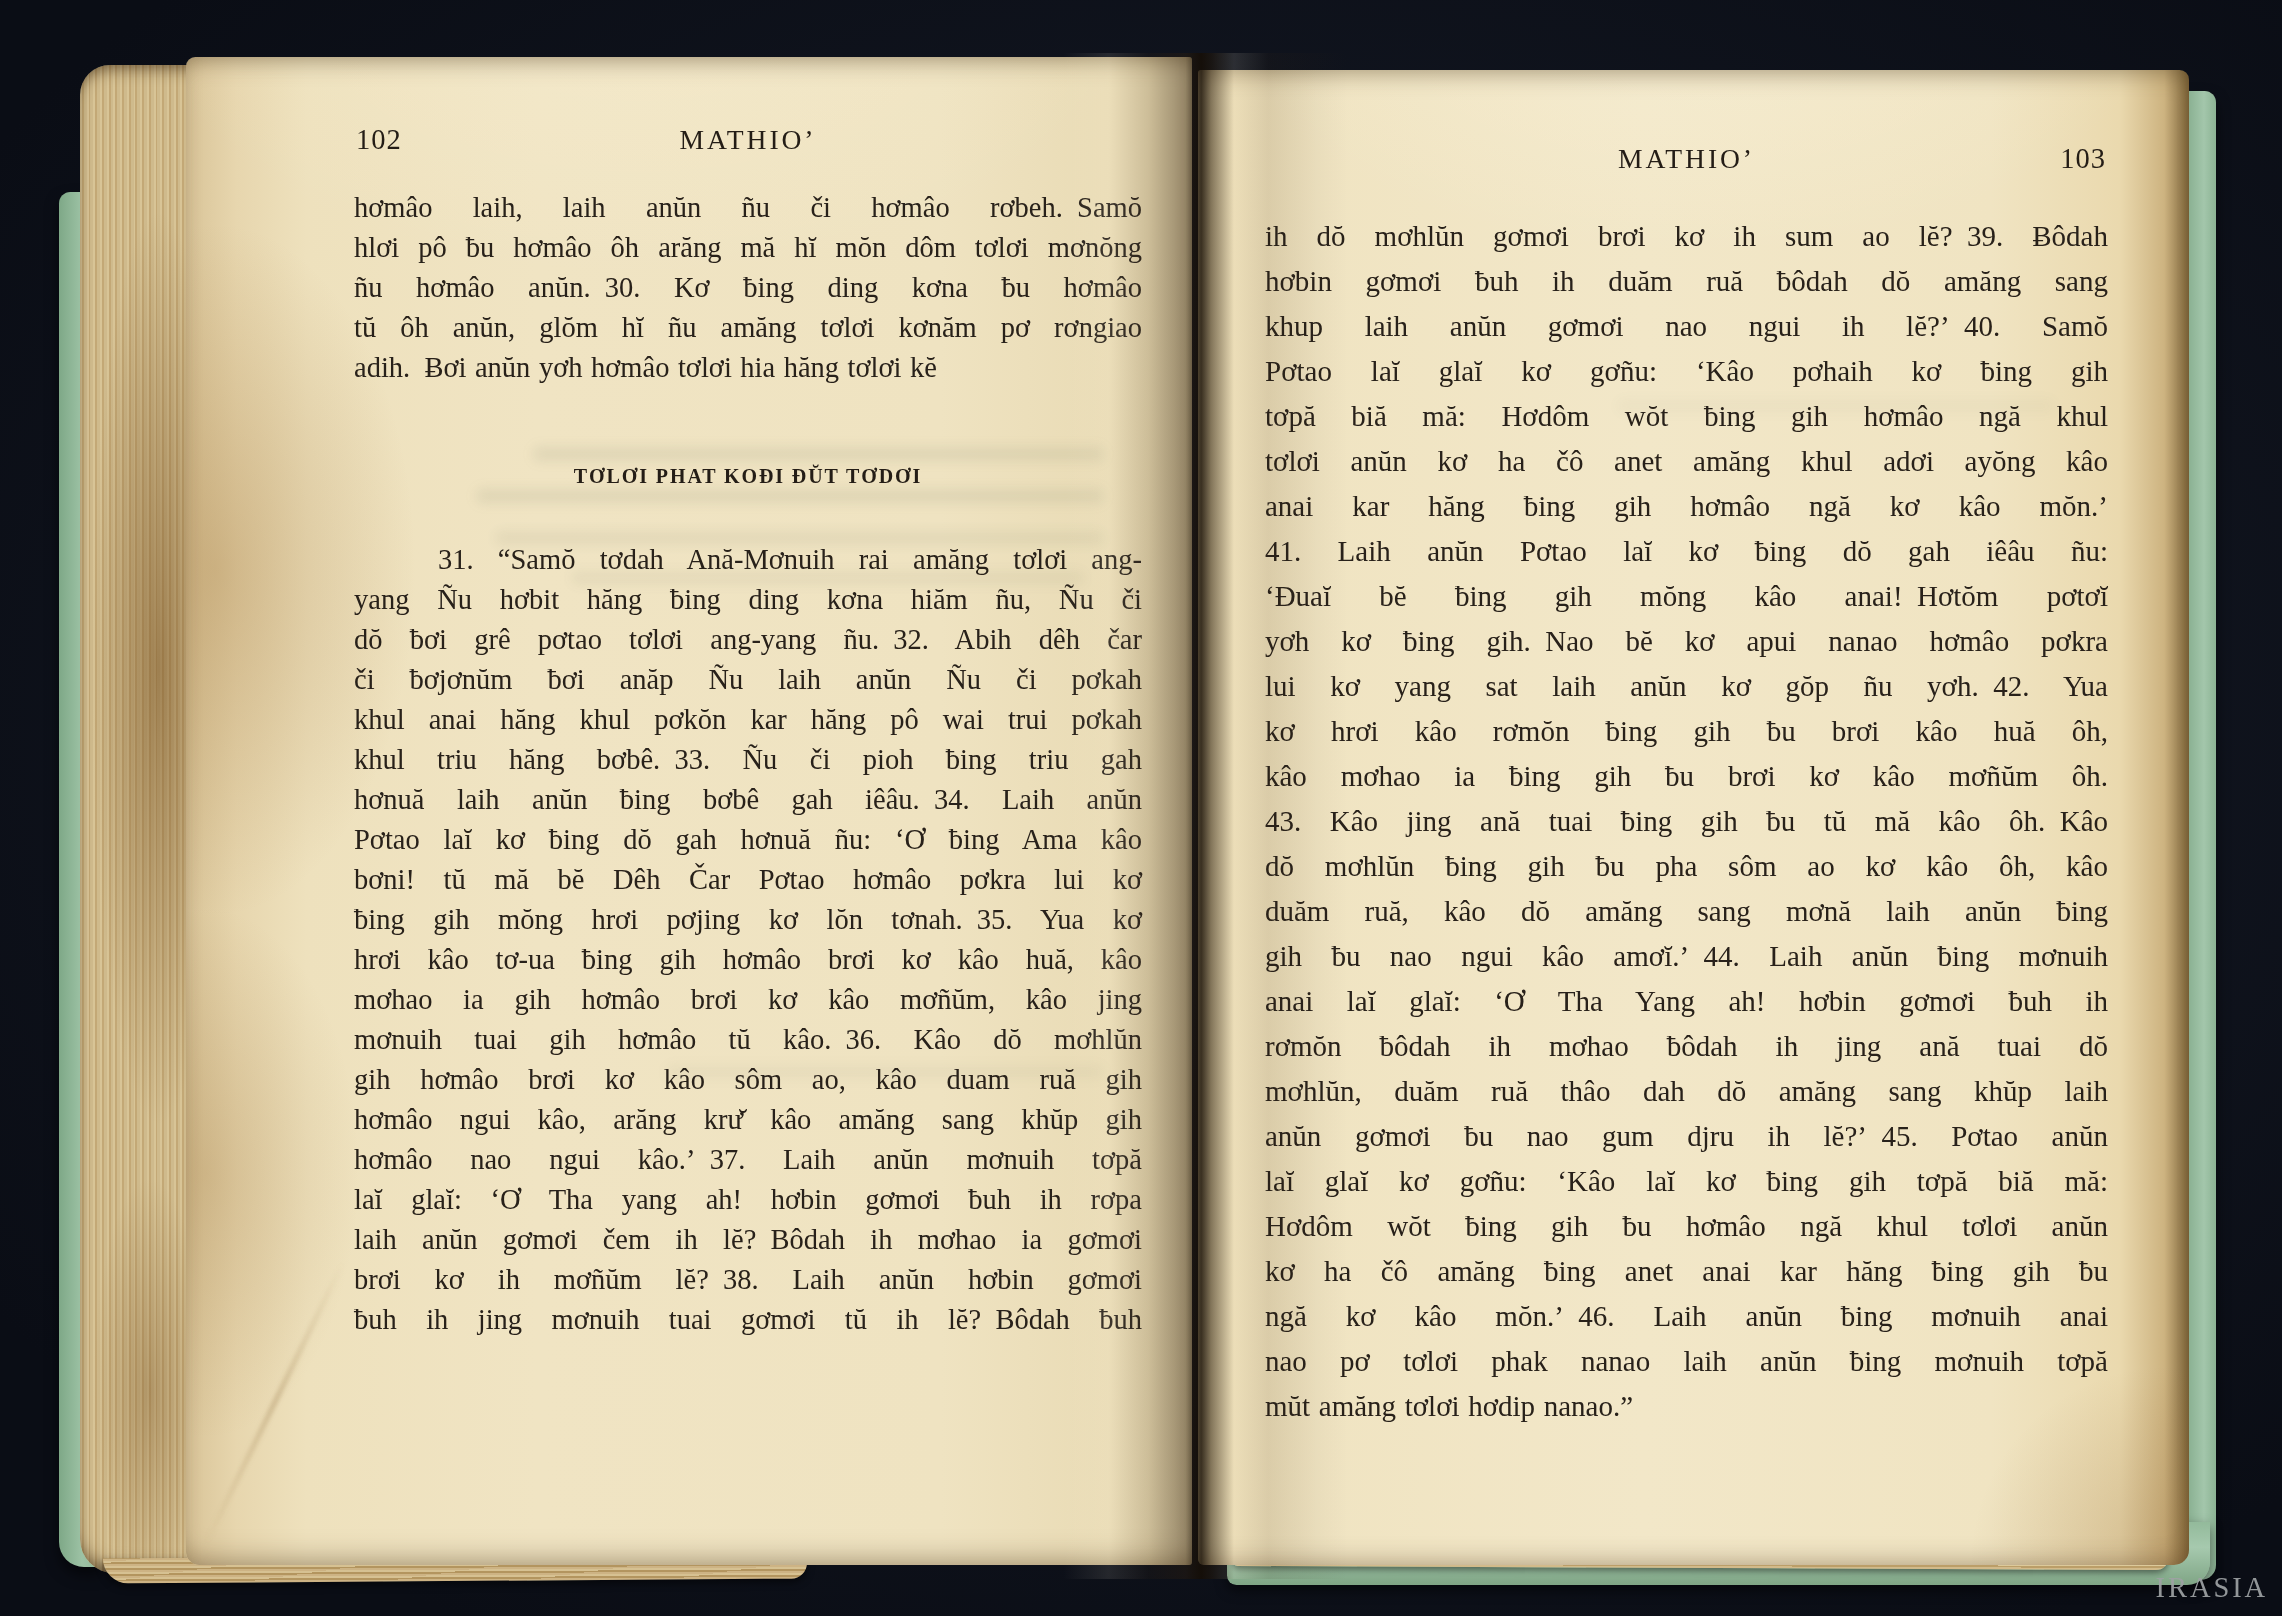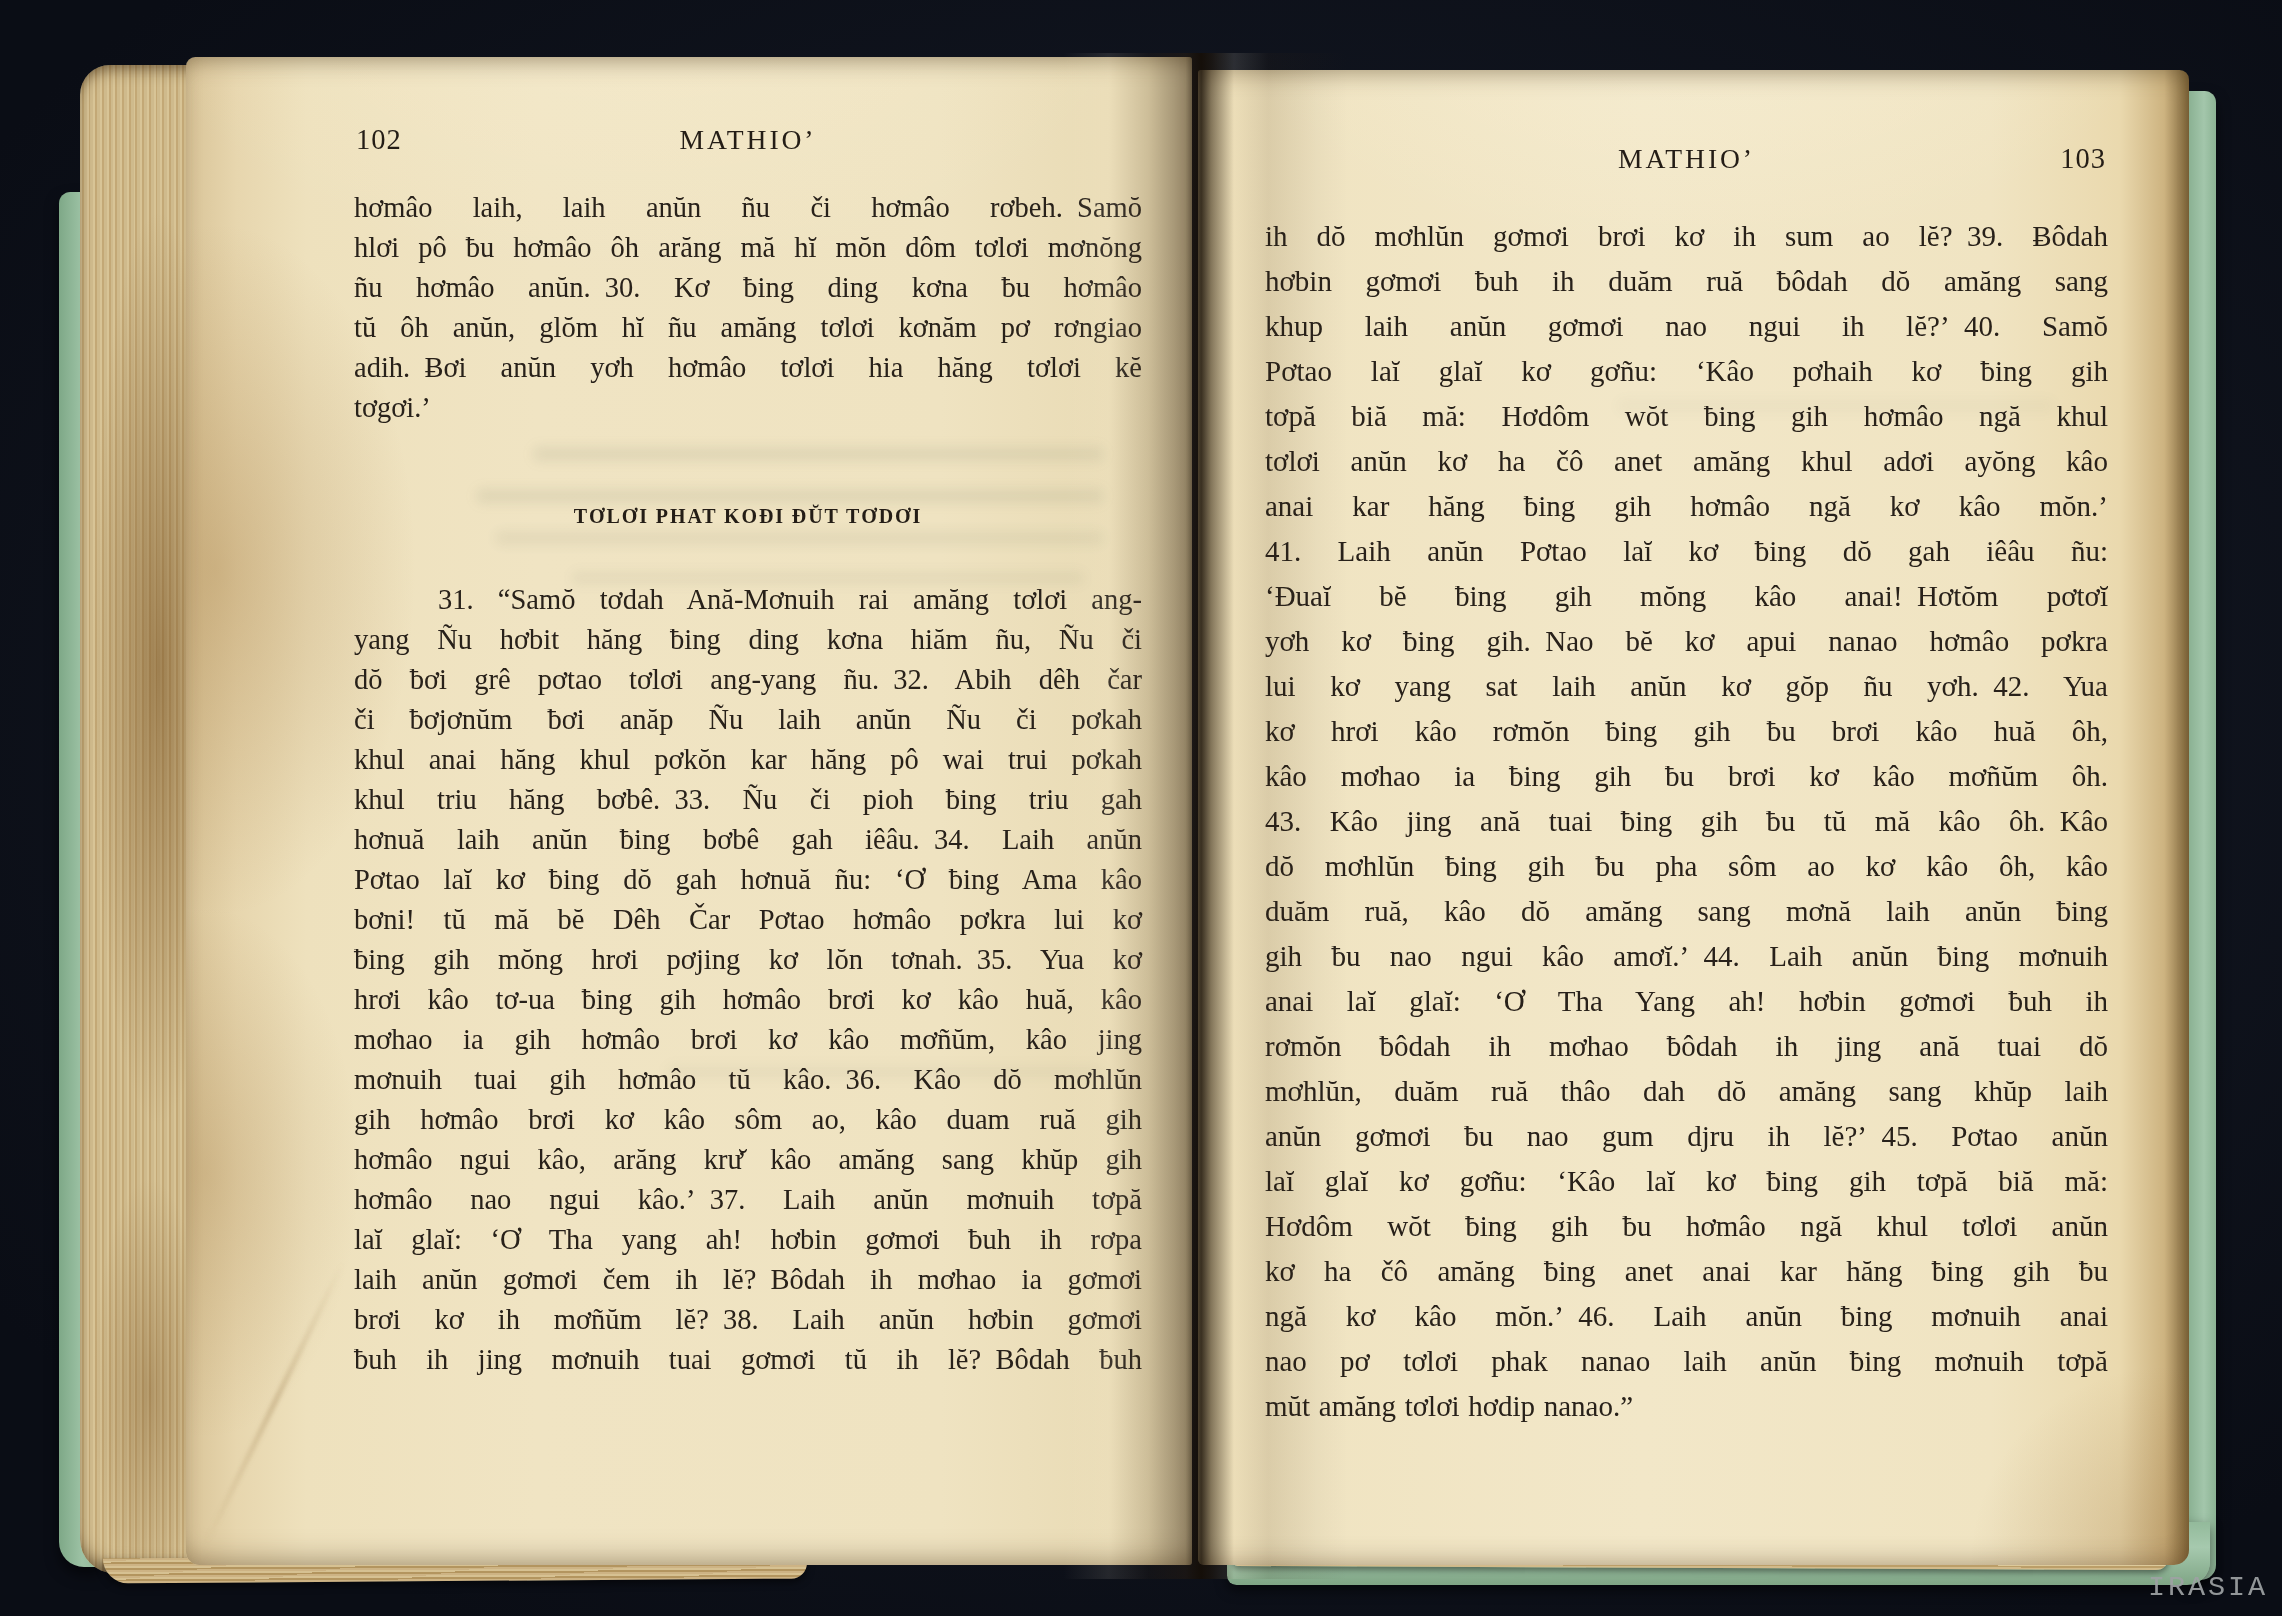"tơgơi.’" div.line { html: <div>tơgơi.’</div> -> none }
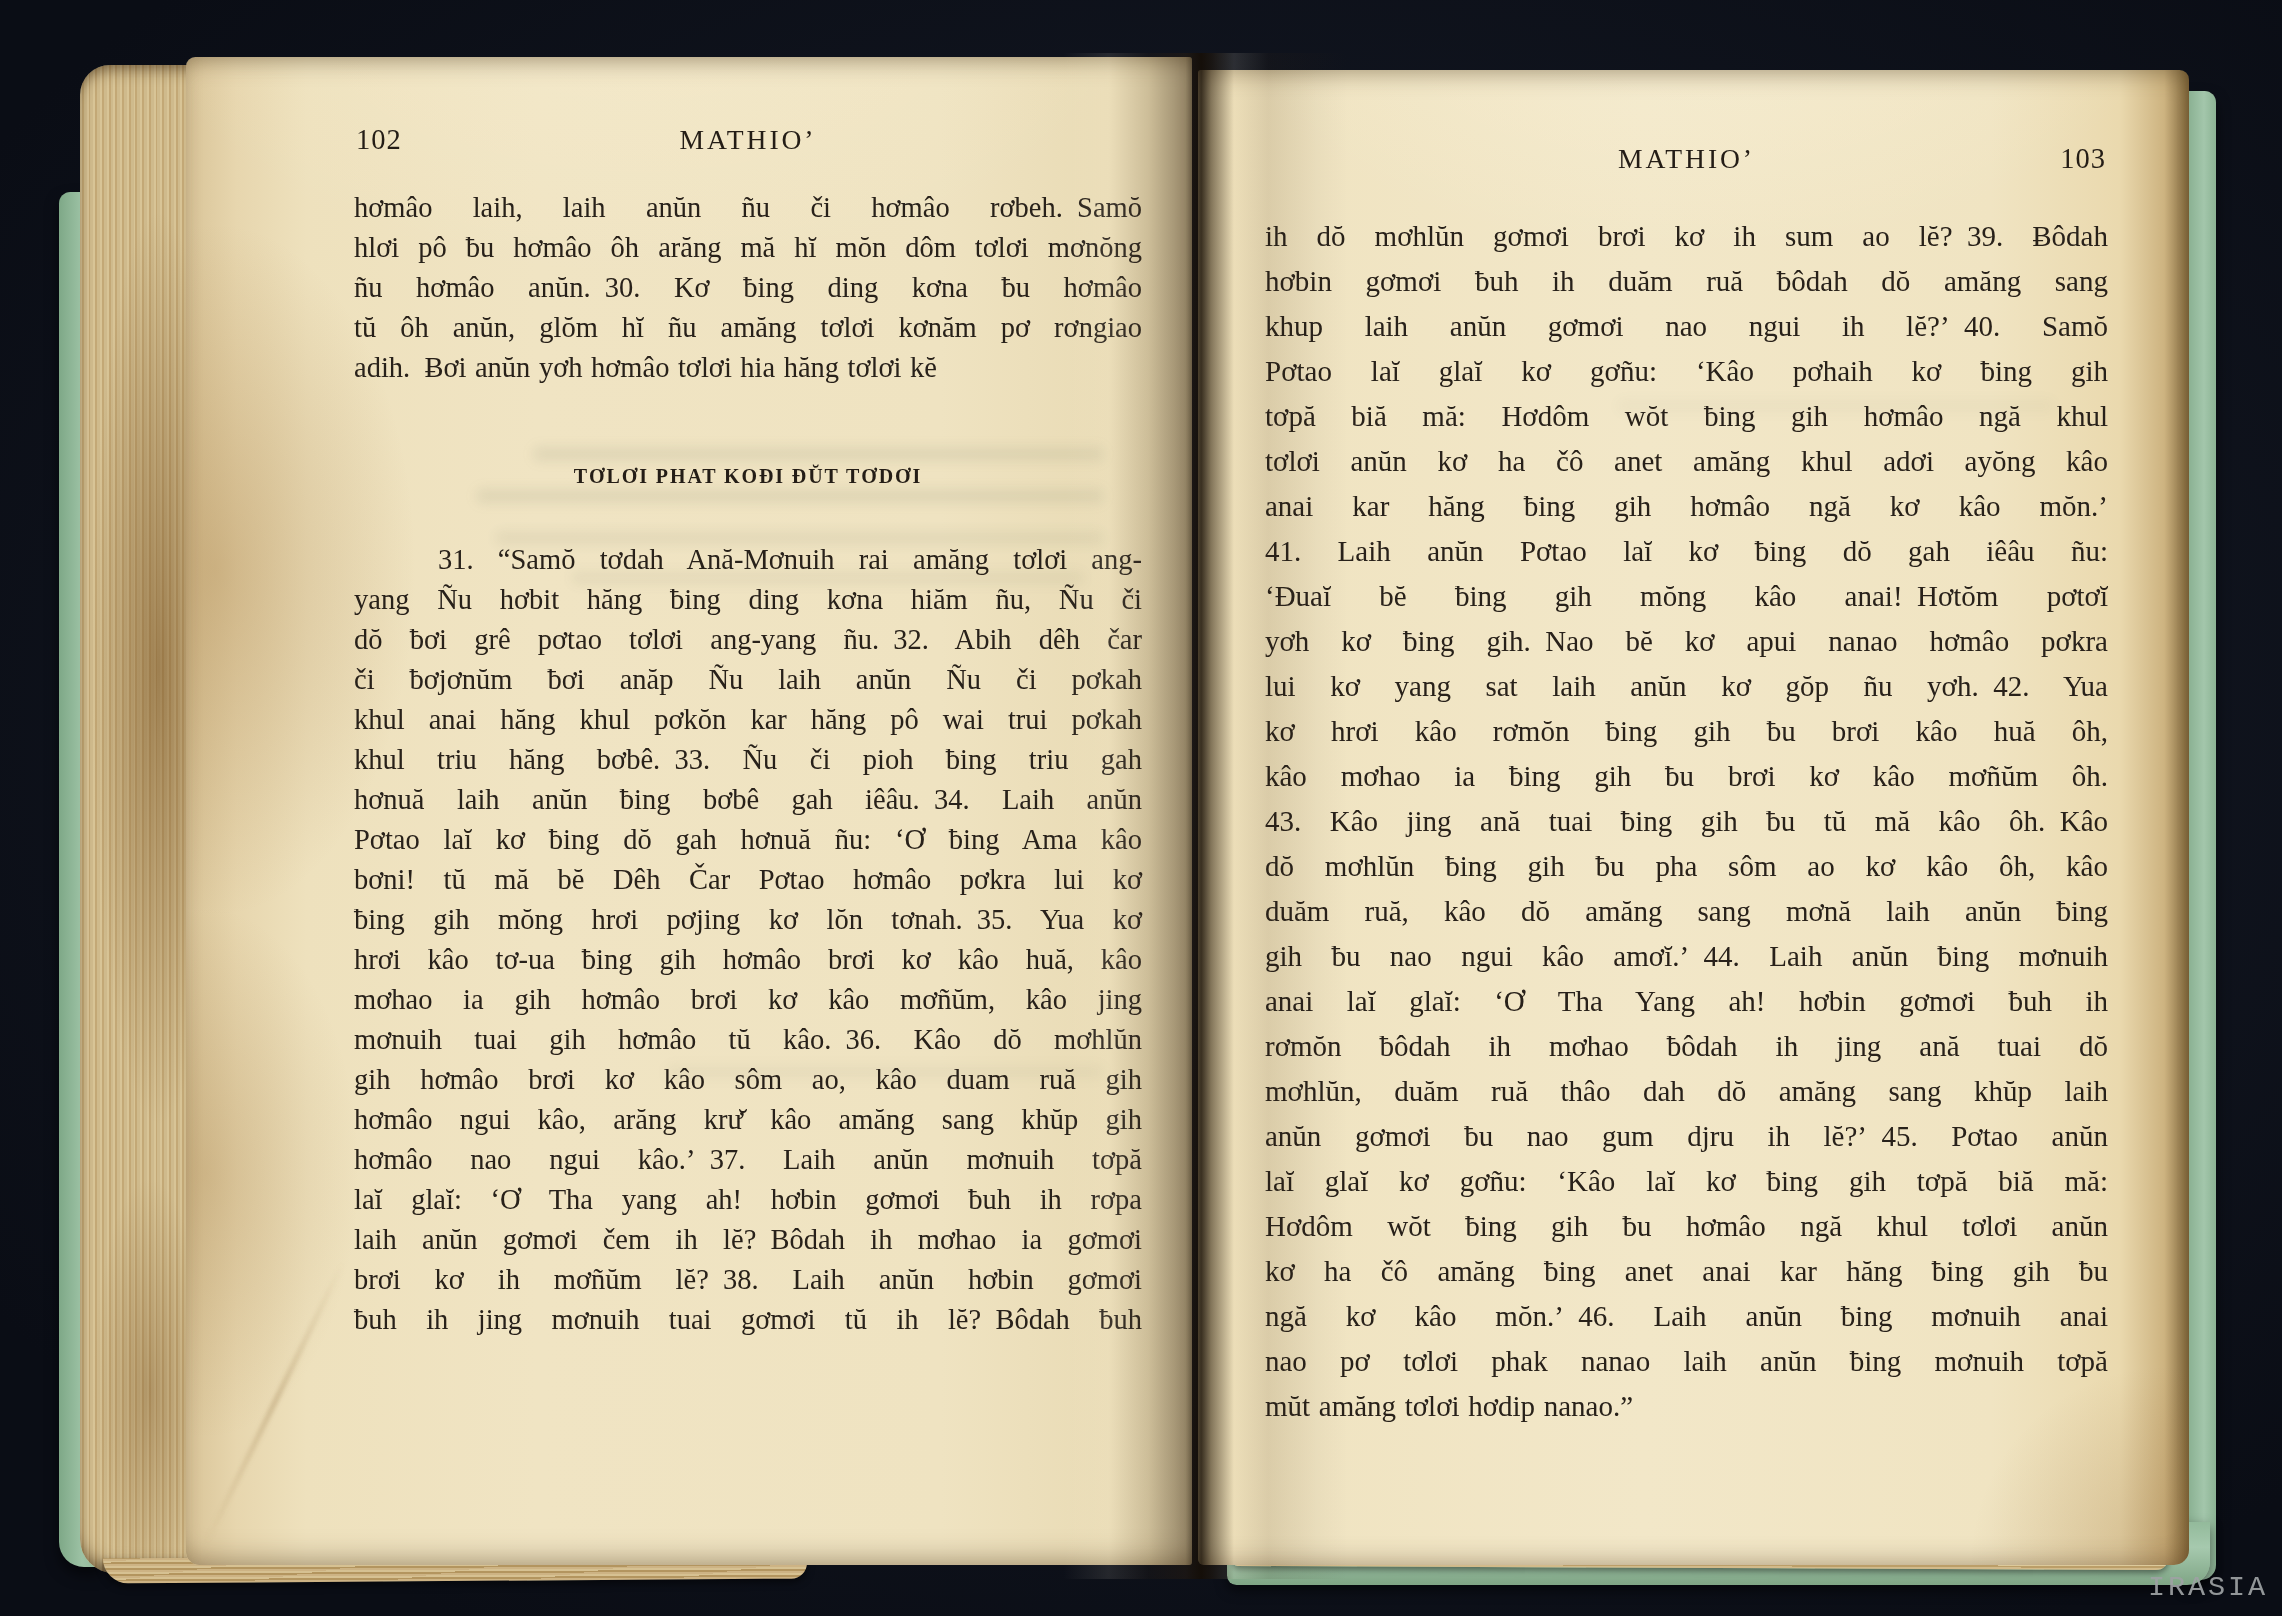"IRASIA" .watermark { font-family: Liberation Mono, monospace -> Liberation Serif, serif }
